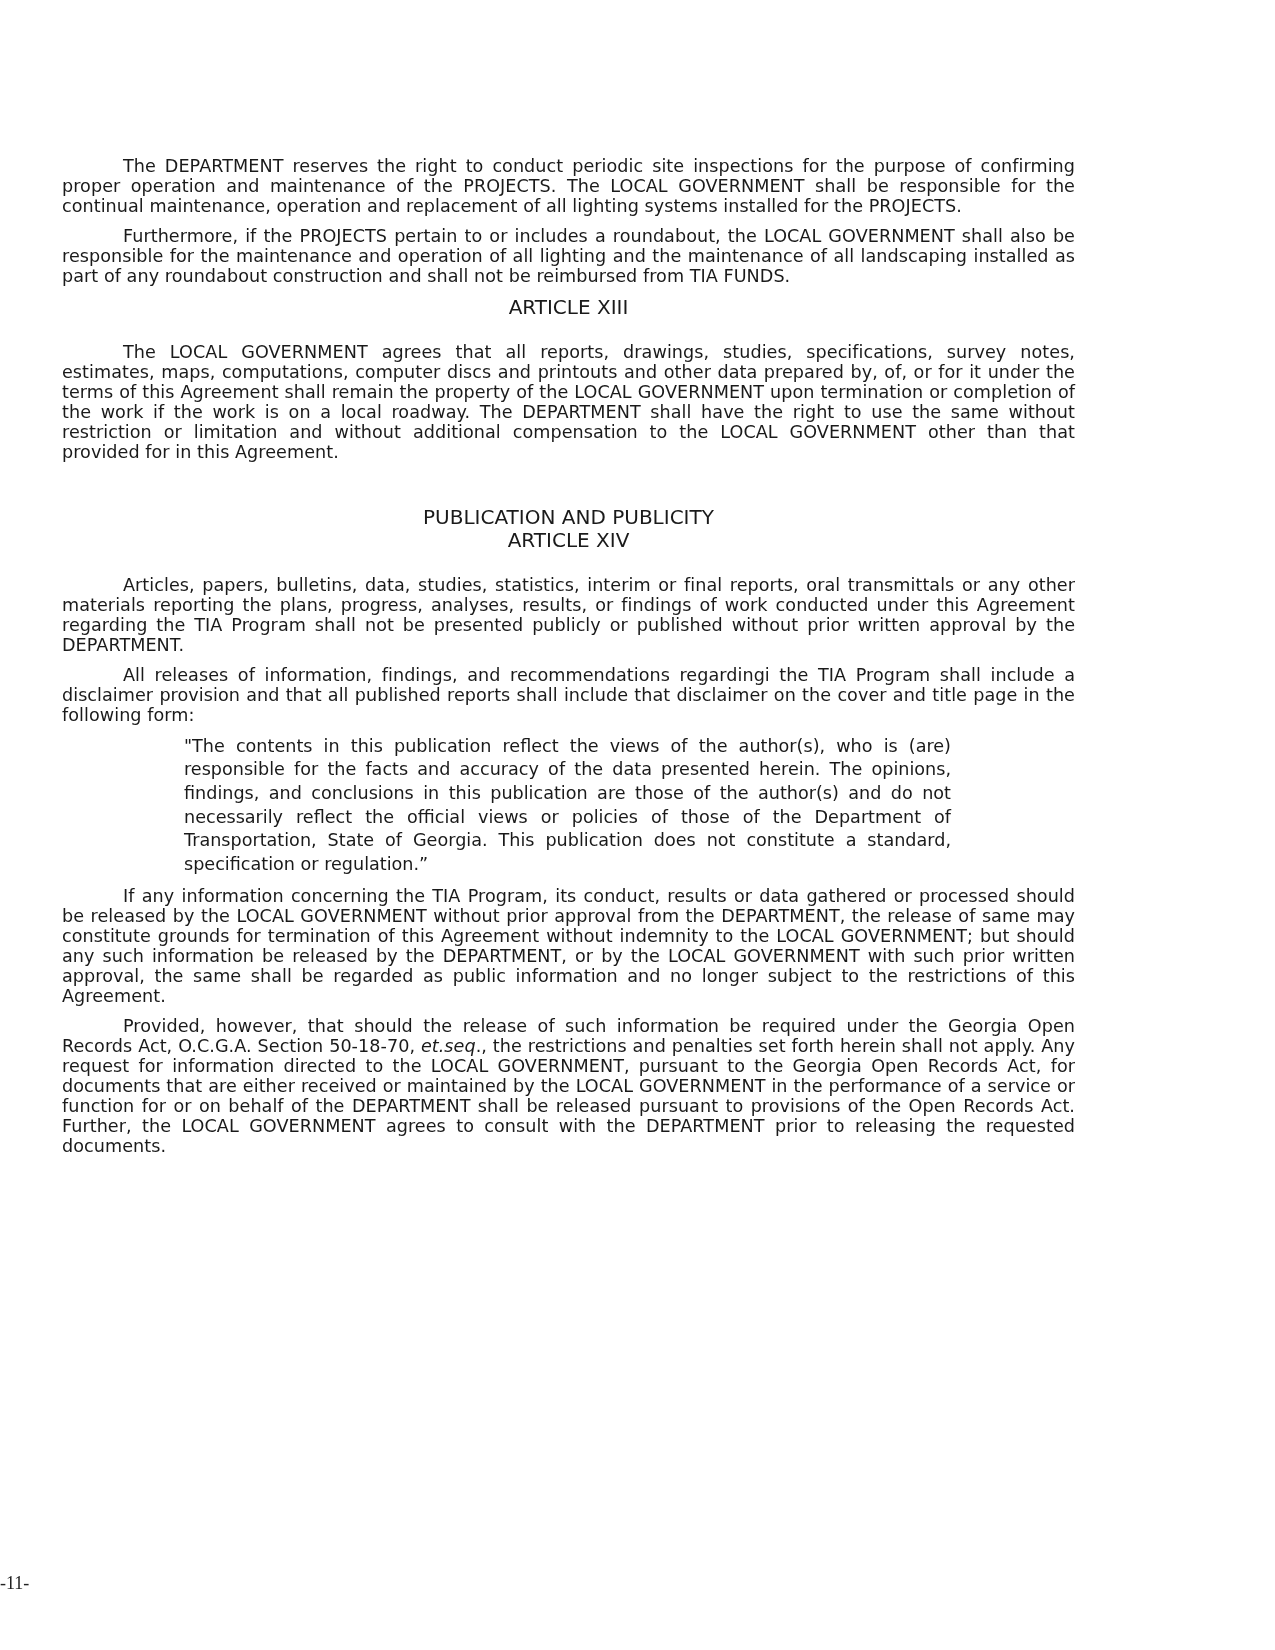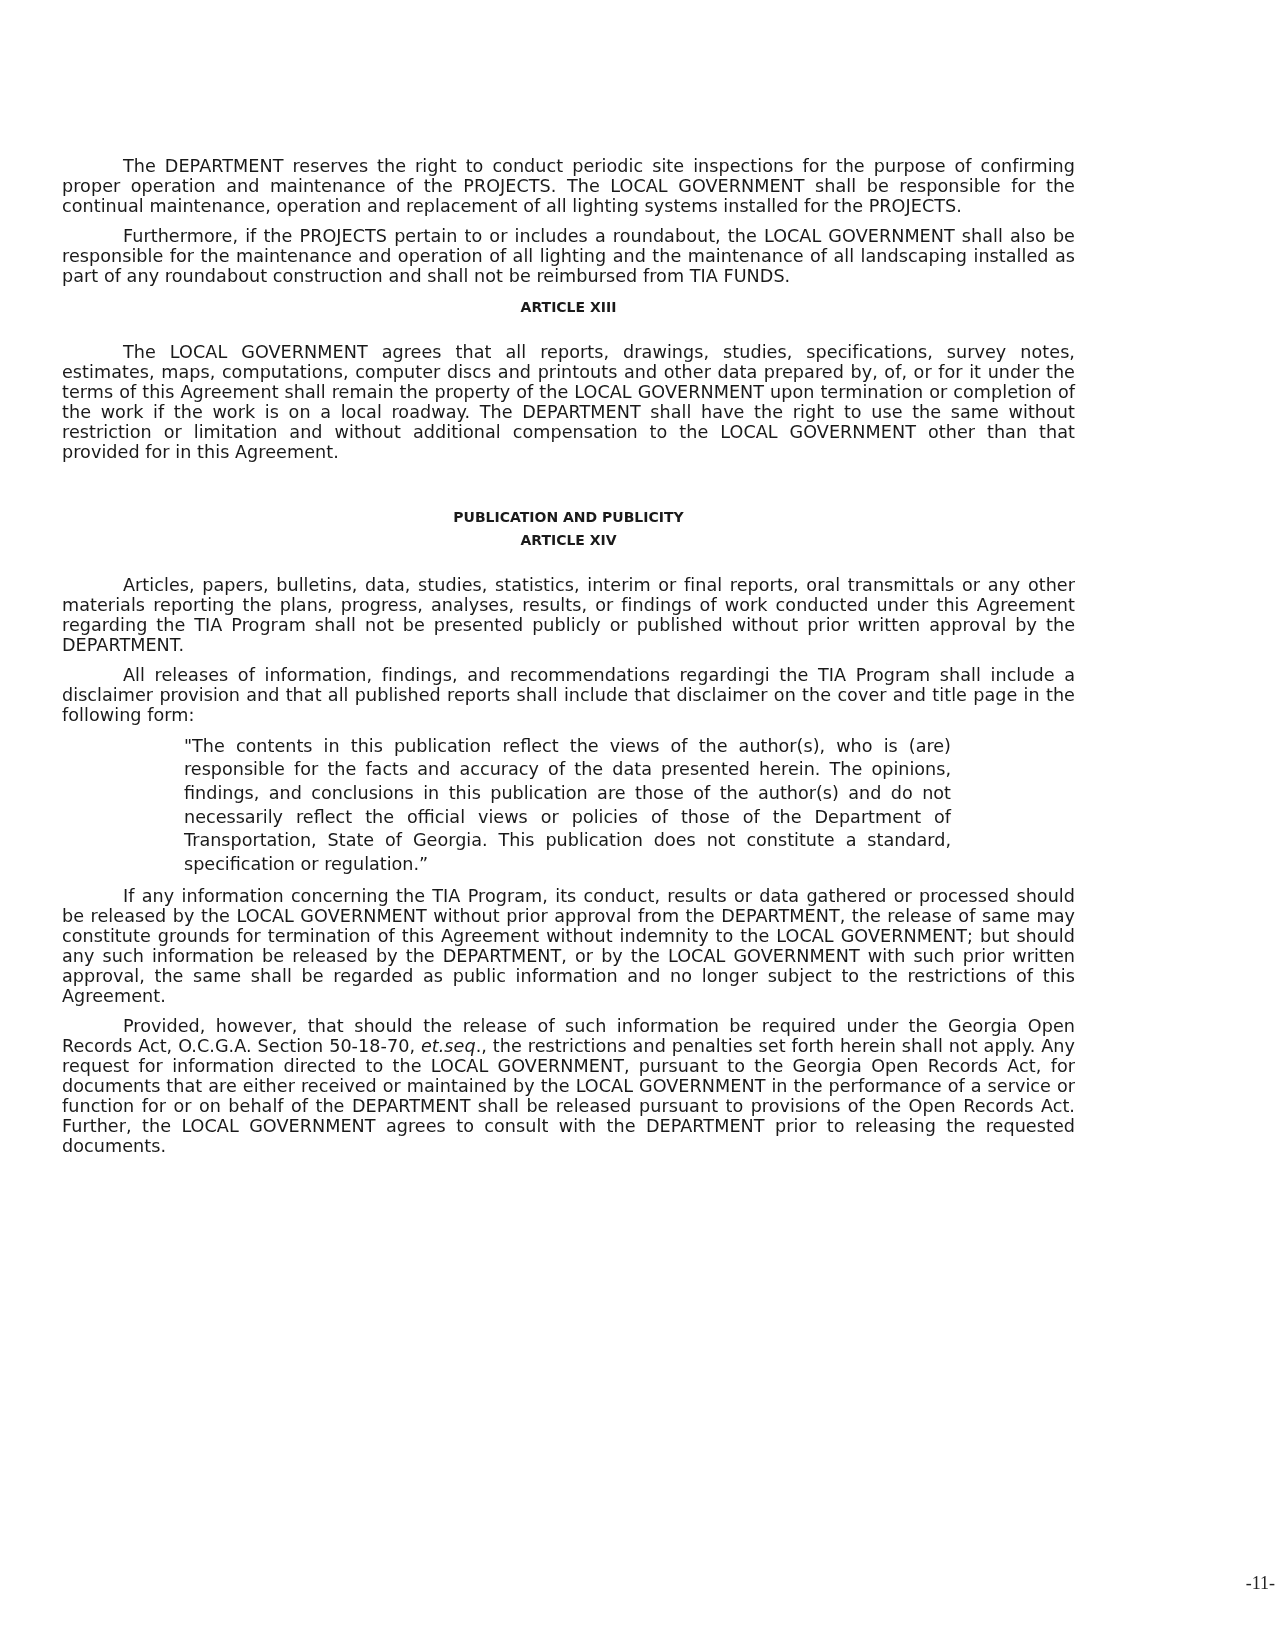"ARTICLE XIII" .heading { font-size: 14px -> 20px; font-weight: bold -> normal }
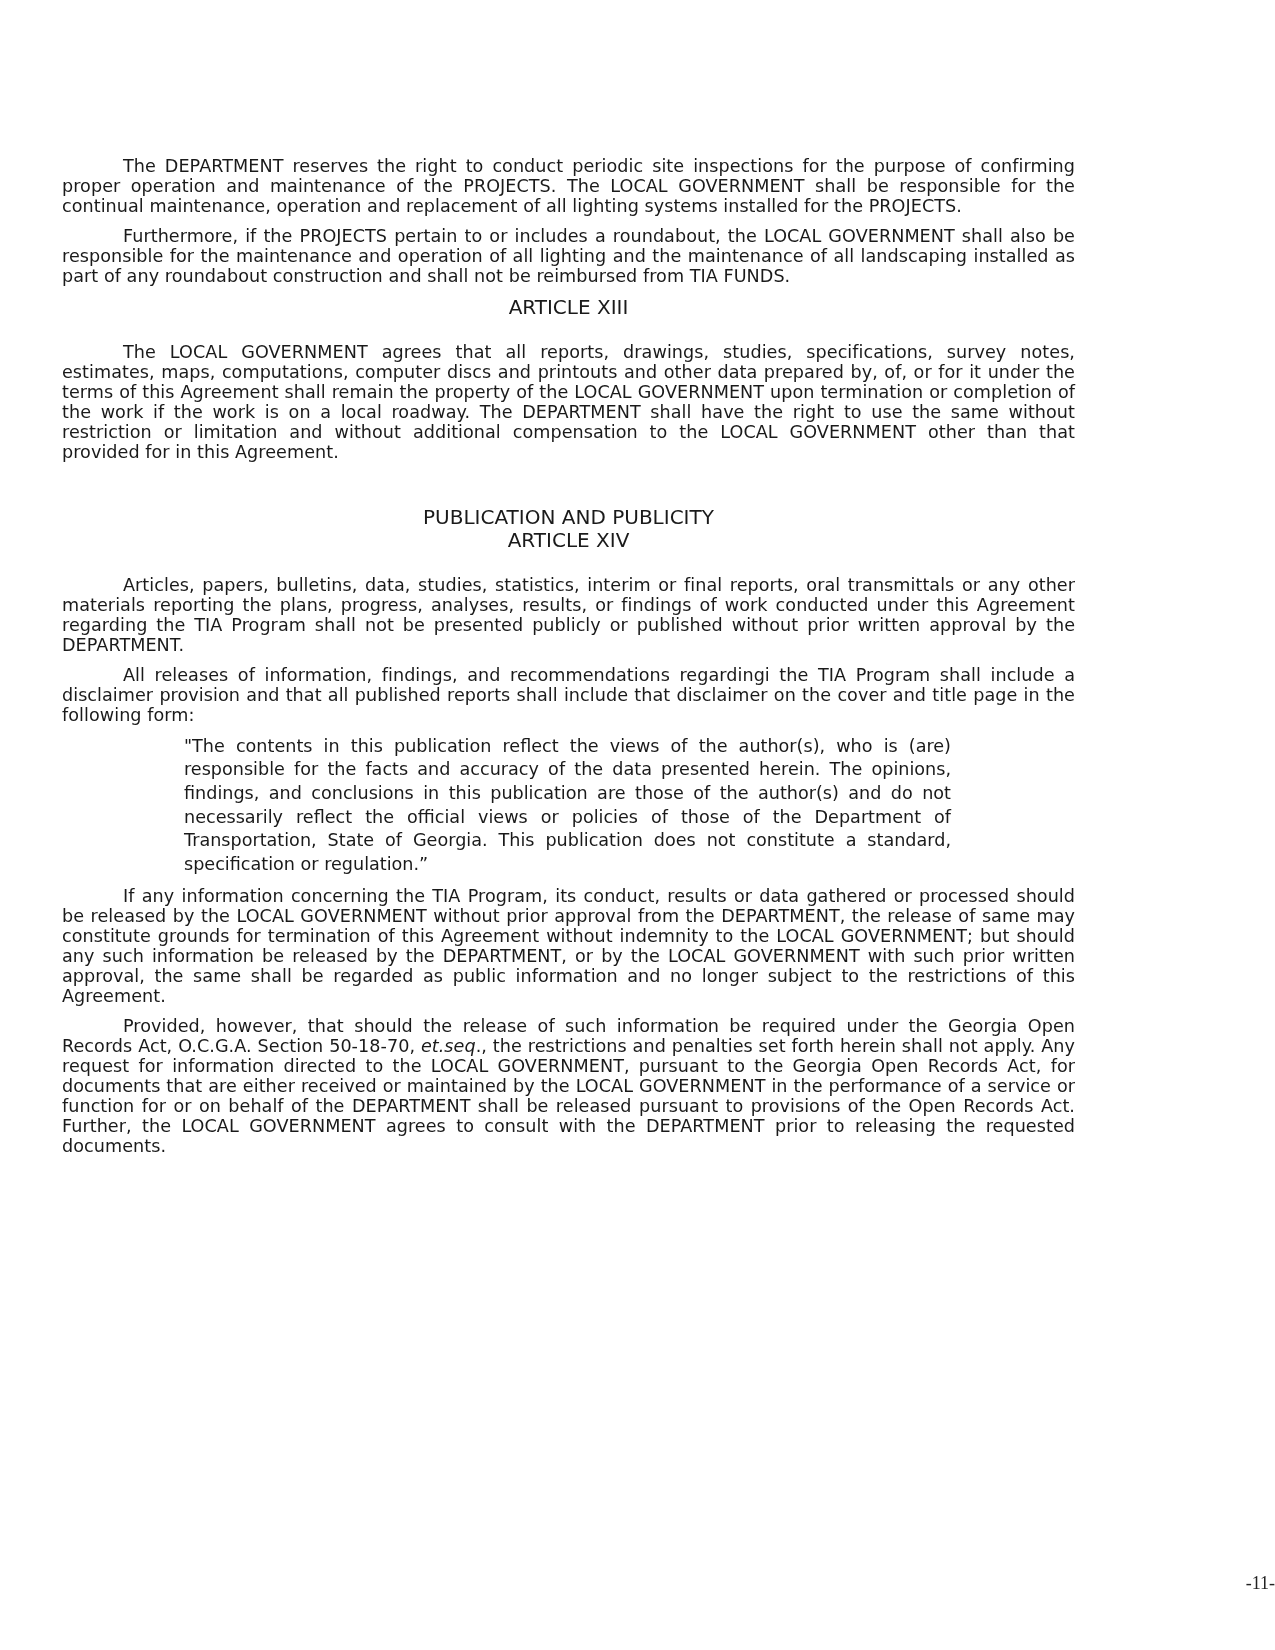"-11-" .pagenum { text-align: right -> left }
